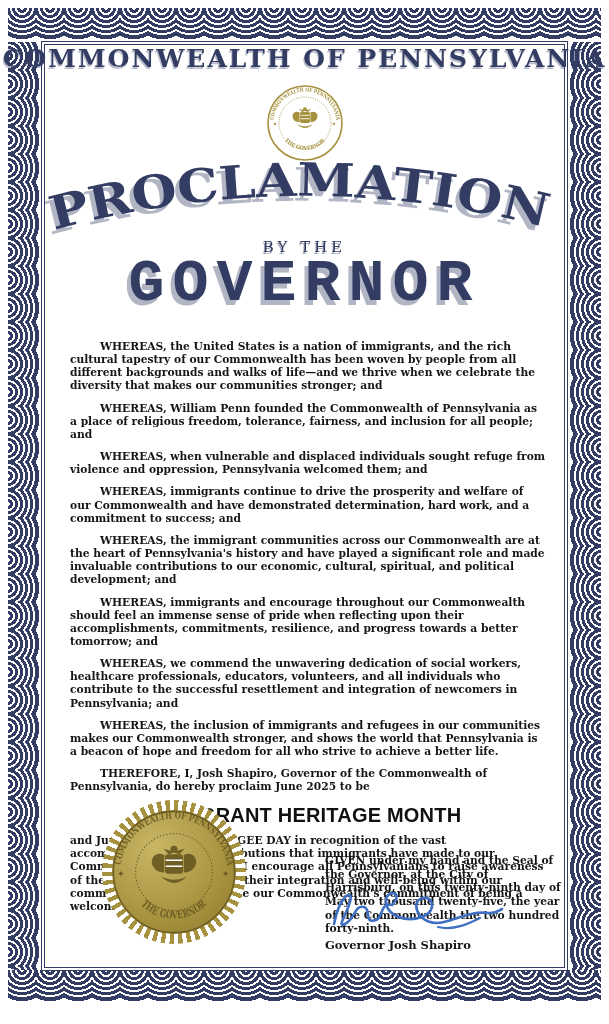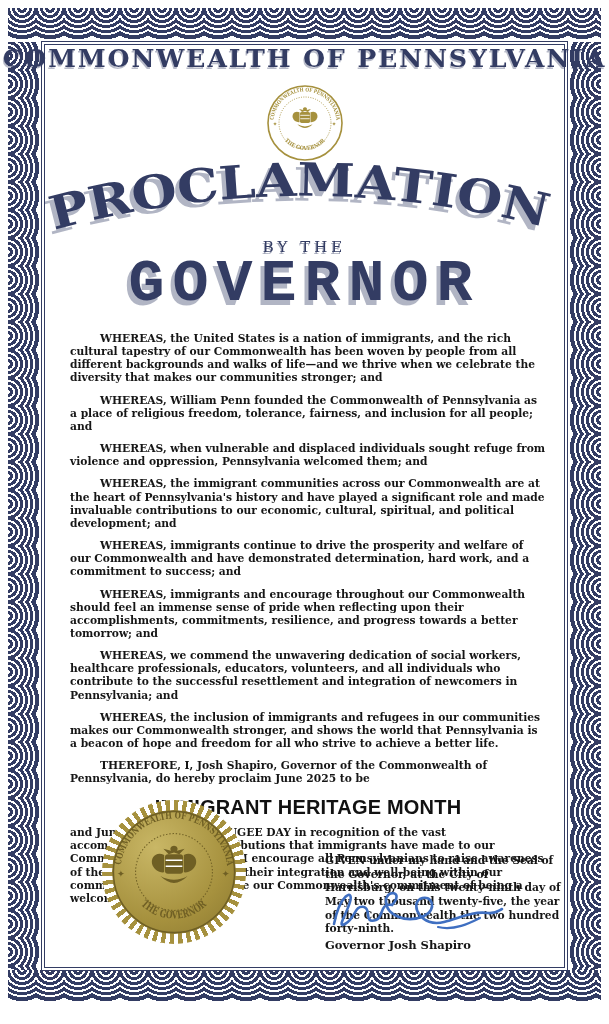"WHEREAS, the United States is" .body-text { top: 332px -> 340px }
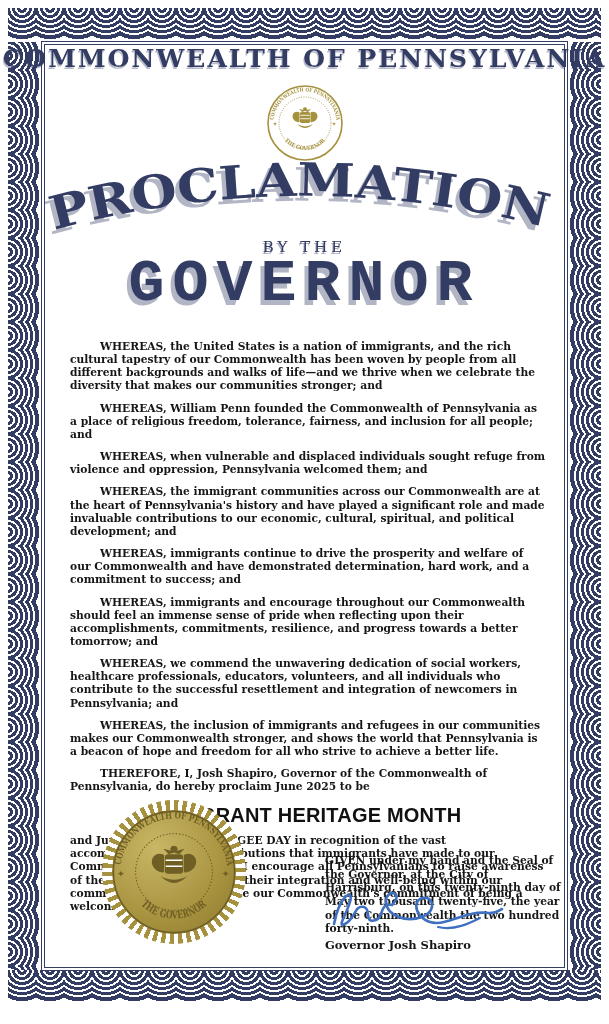"WHEREAS, the immigrant communities" p { order: before "WHEREAS, immigrants continue to drive" -> after "WHEREAS, immigrants continue to drive" }
